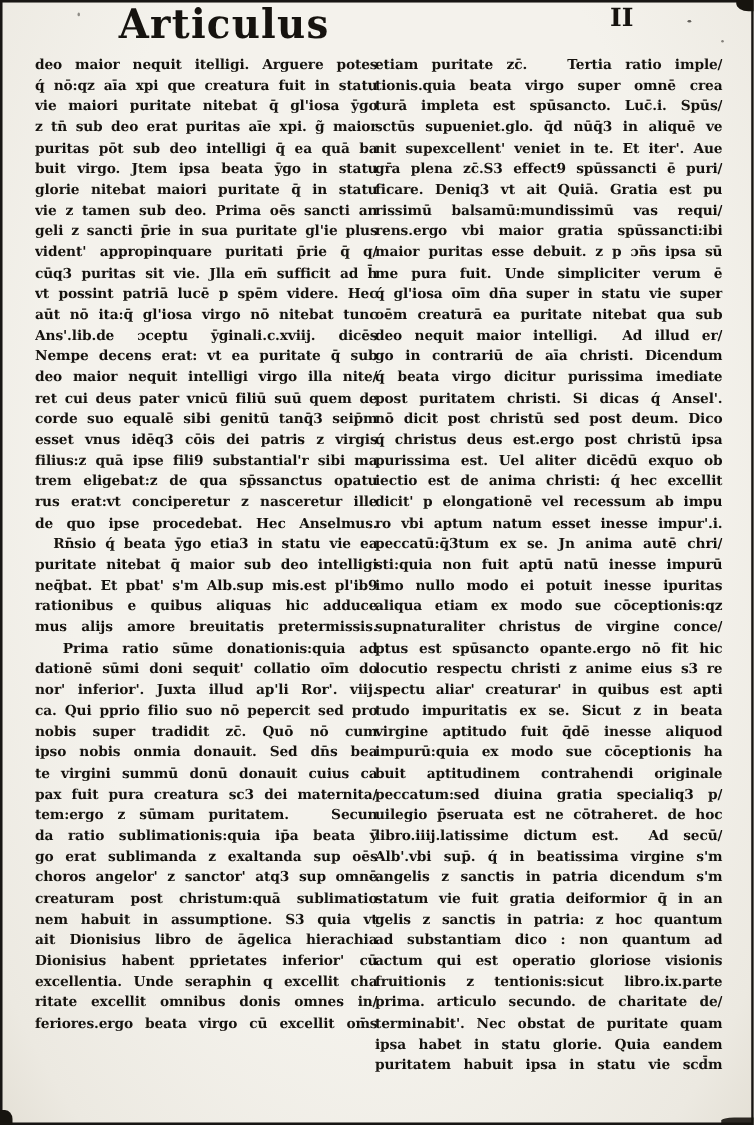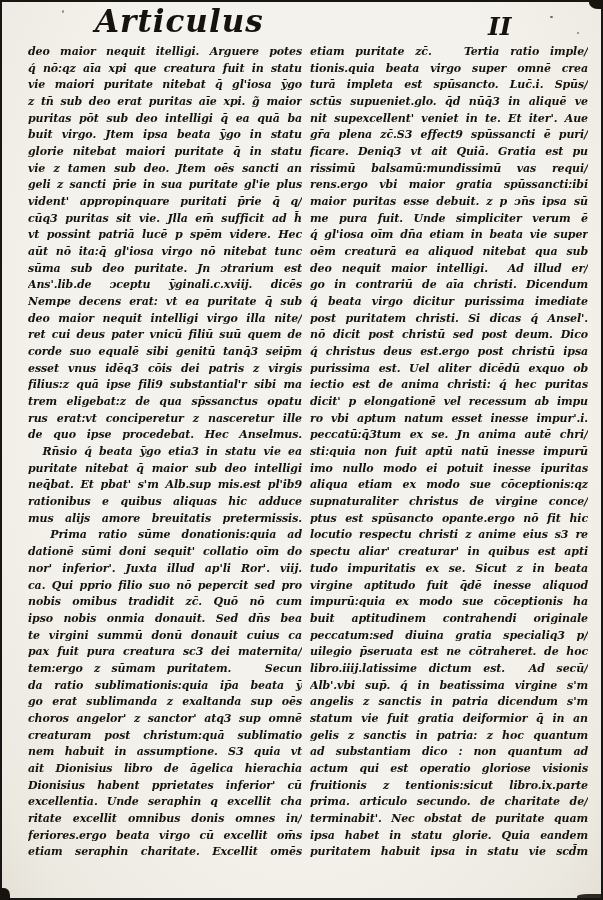"Articulus" .page { font-style: italic -> none }
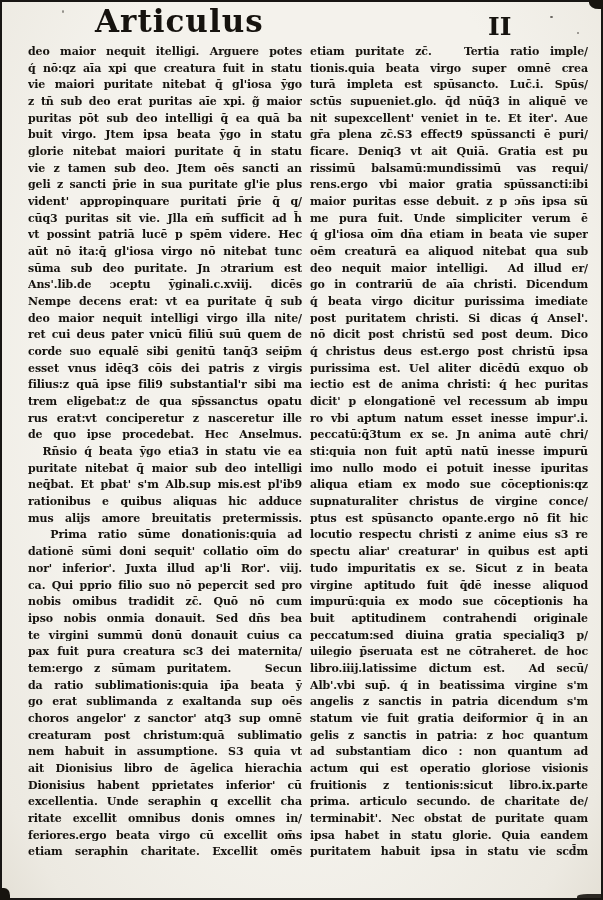"II" .pagenum { font-size: 25px -> 20px; top: 10px -> 0 }
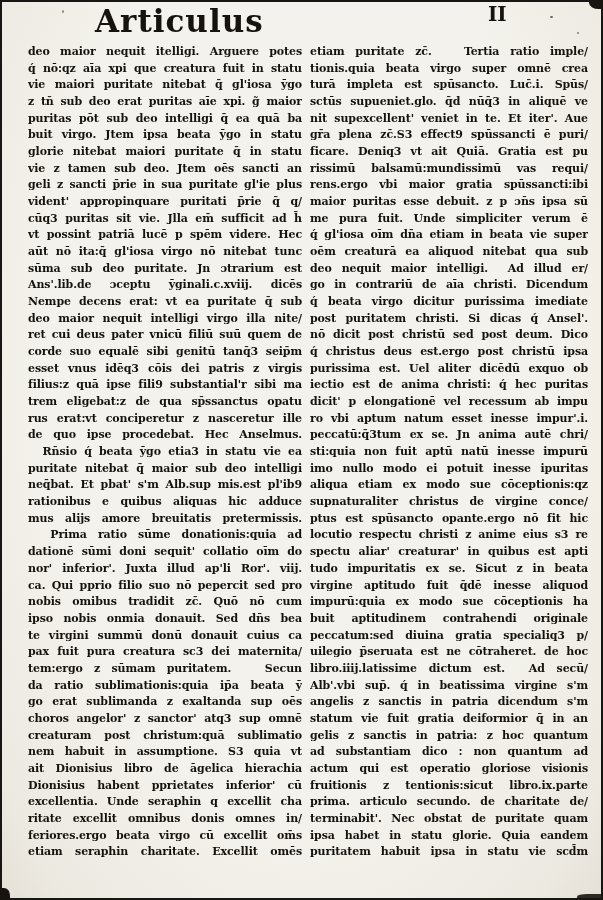"etiam puritate zc̄. Tertia ratio" .col.right { left: 308px -> 298px }
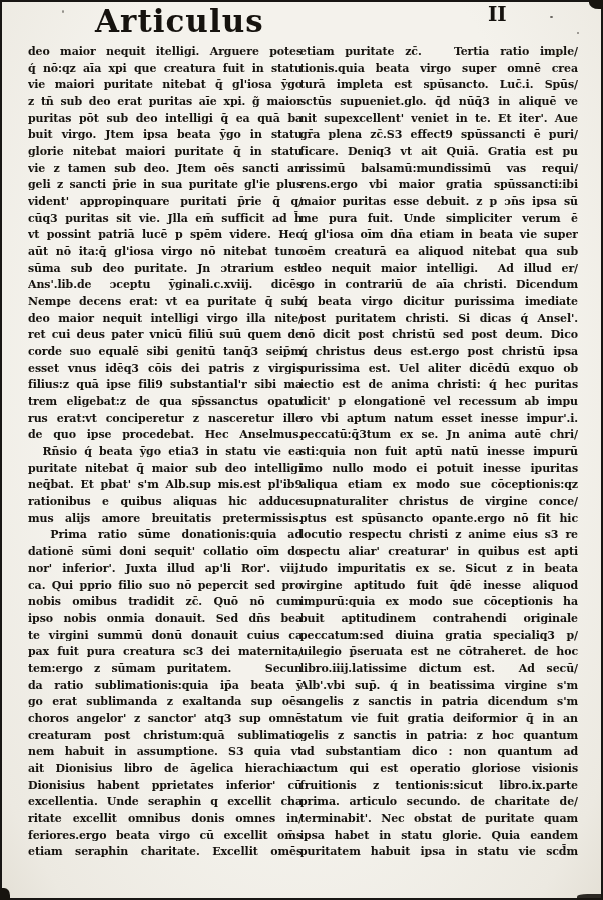"vie z tamen sub deo." div.tline { text: Jtem -> Prima }
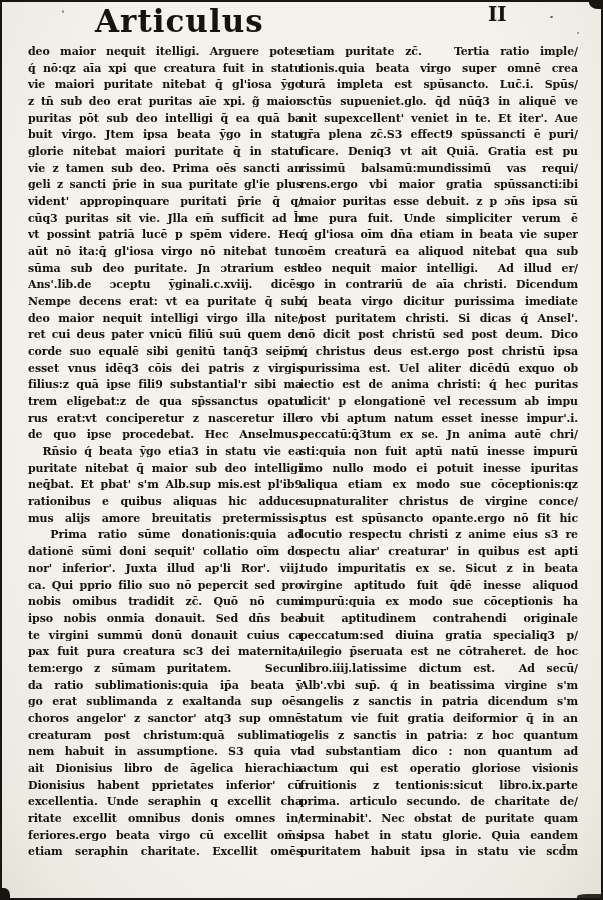"q́ gl'iosa oīm dn̄a etiam" div.tline { text: etiam in beata -> super in statu }
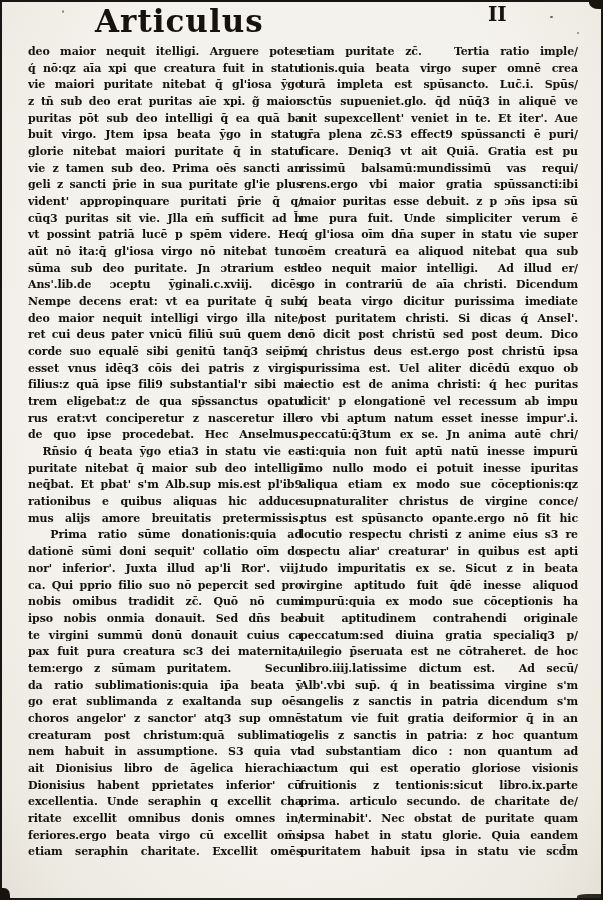"oēm creaturā ea aliquod nitebat" div.tline { text: aliquod -> puritate }
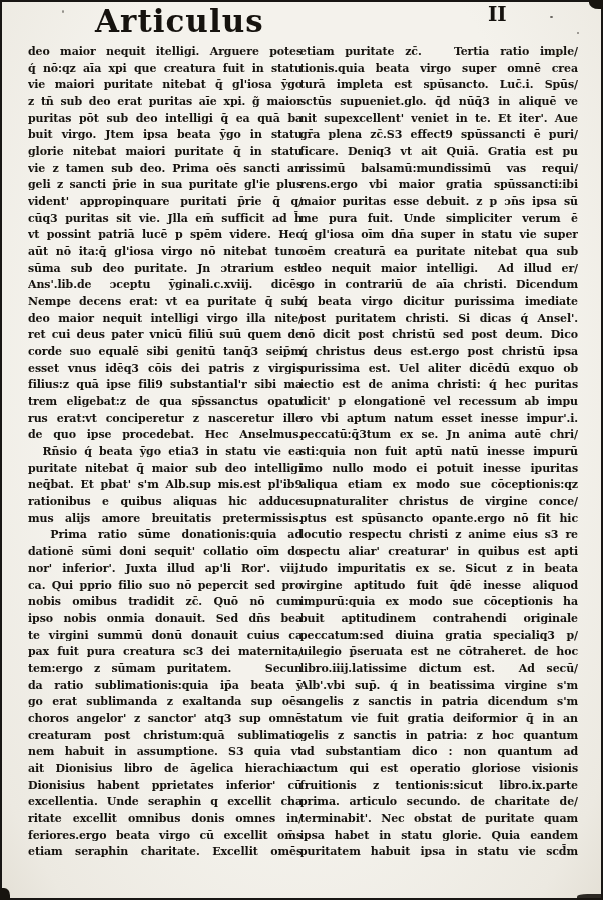"sūma sub deo puritate. Jn" div.tline { html: <div>sūma sub deo puritate. Jn ɔtrarium est</div> -> none }
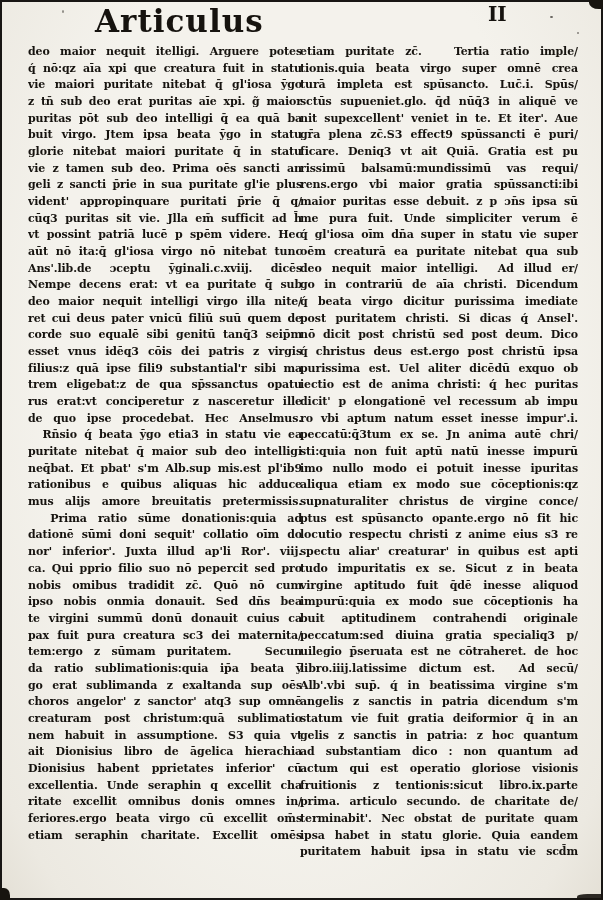"iectio est de anima christi:" div.tline { text: puritas -> excellit }
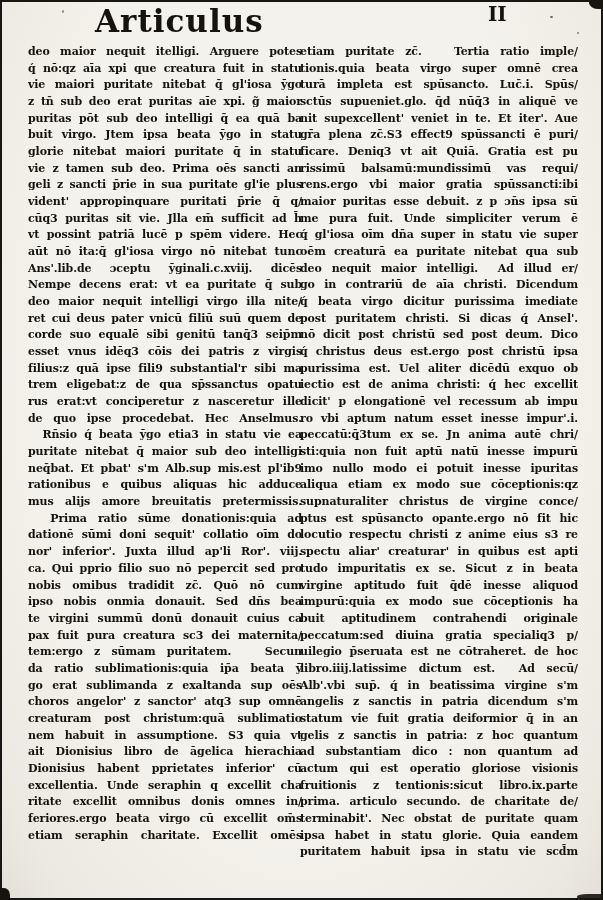"nobis omibus tradidit zc̄. Quō" div.tline { text: omibus -> super }
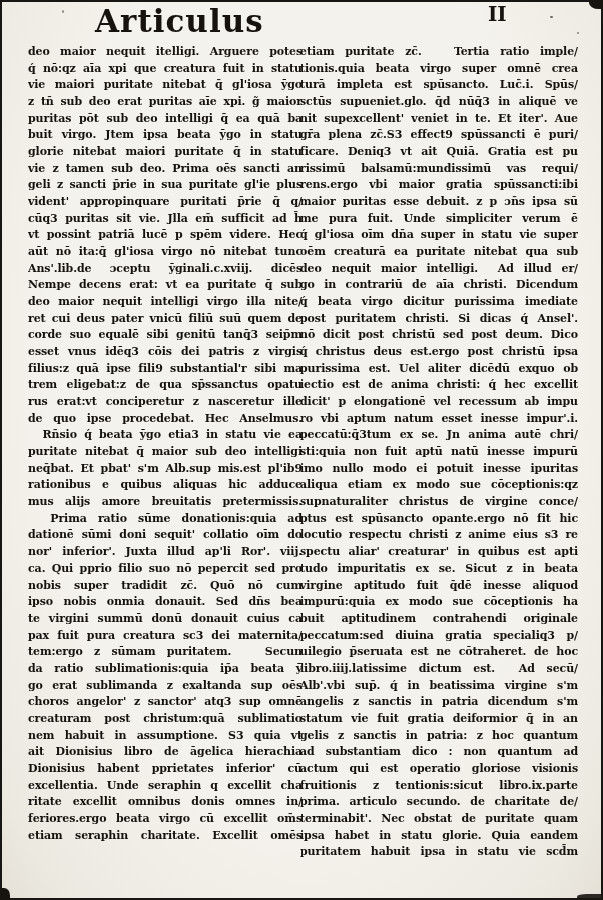"etiam seraphin charitate. Excellit omēs" div.tline { html: <div>etiam seraphin charitate. Excellit omēs</div> -> none }
